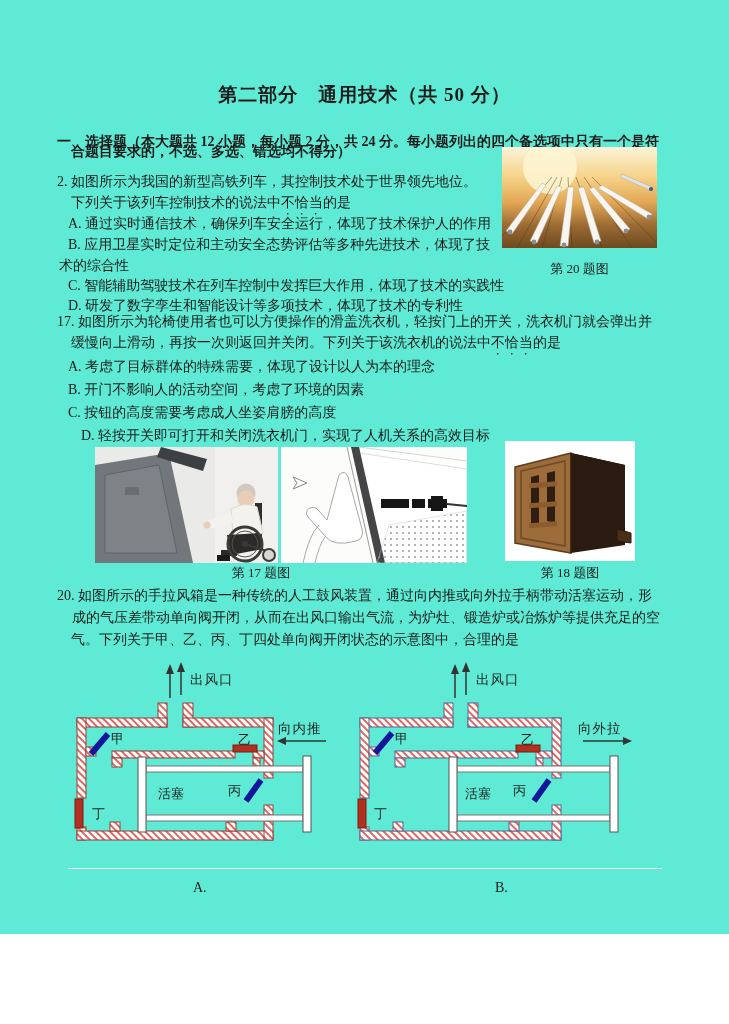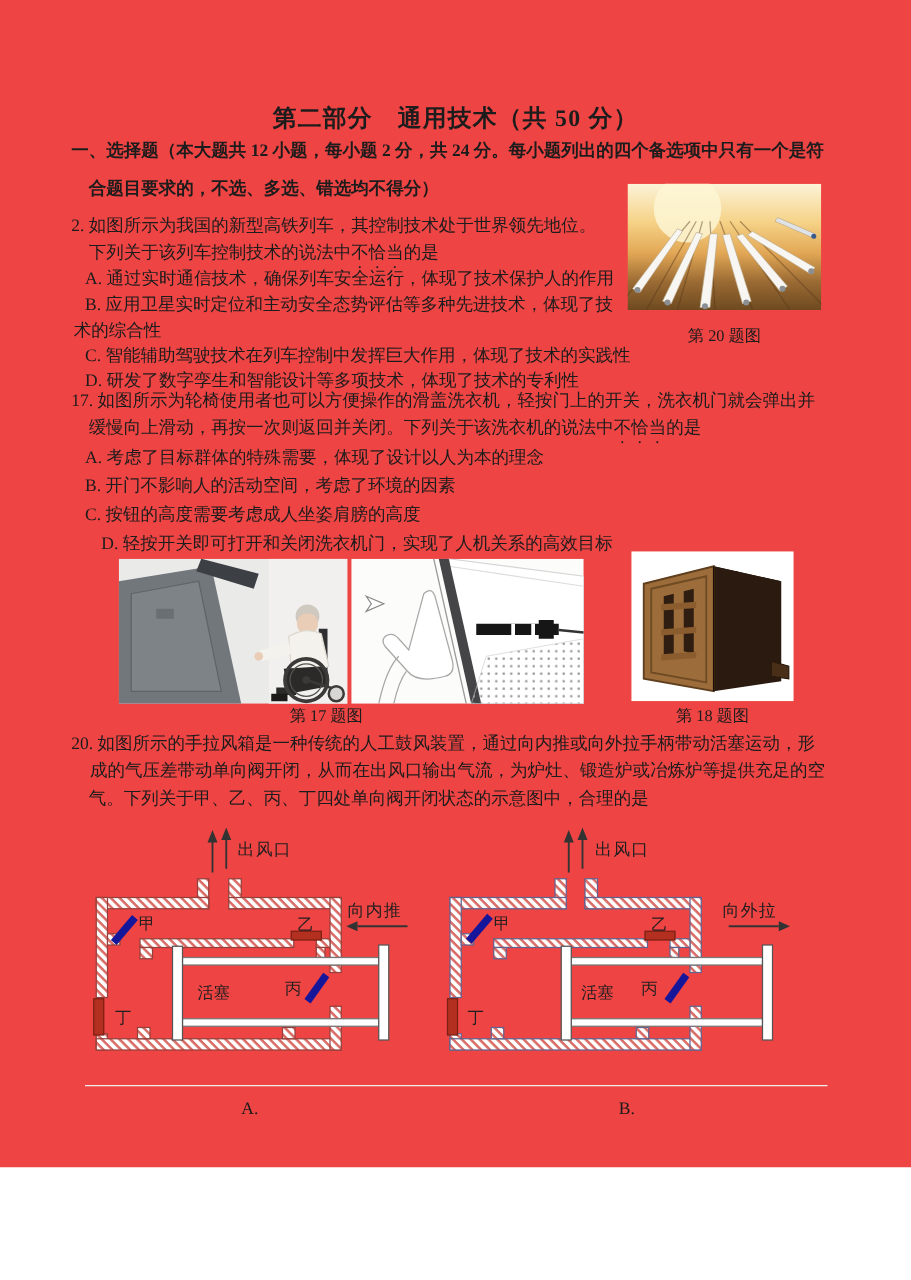"第二部分 通用技术（共 50 分）" .page { background: #ef4444 -> #5eead4 }
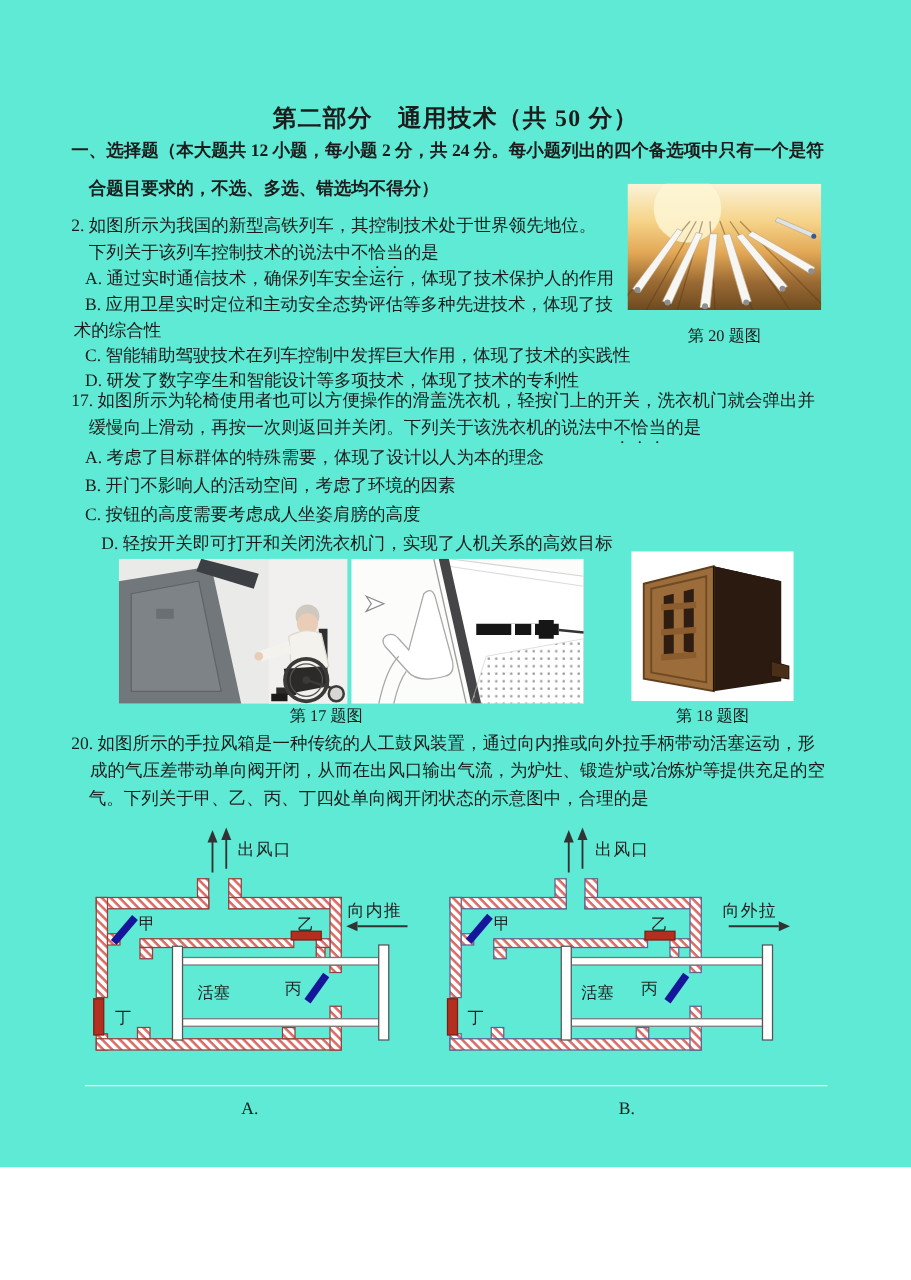"一、选择题（本大题共 12 小题，每小题 2 分，共" div.ln { top: 112px -> 132px }
